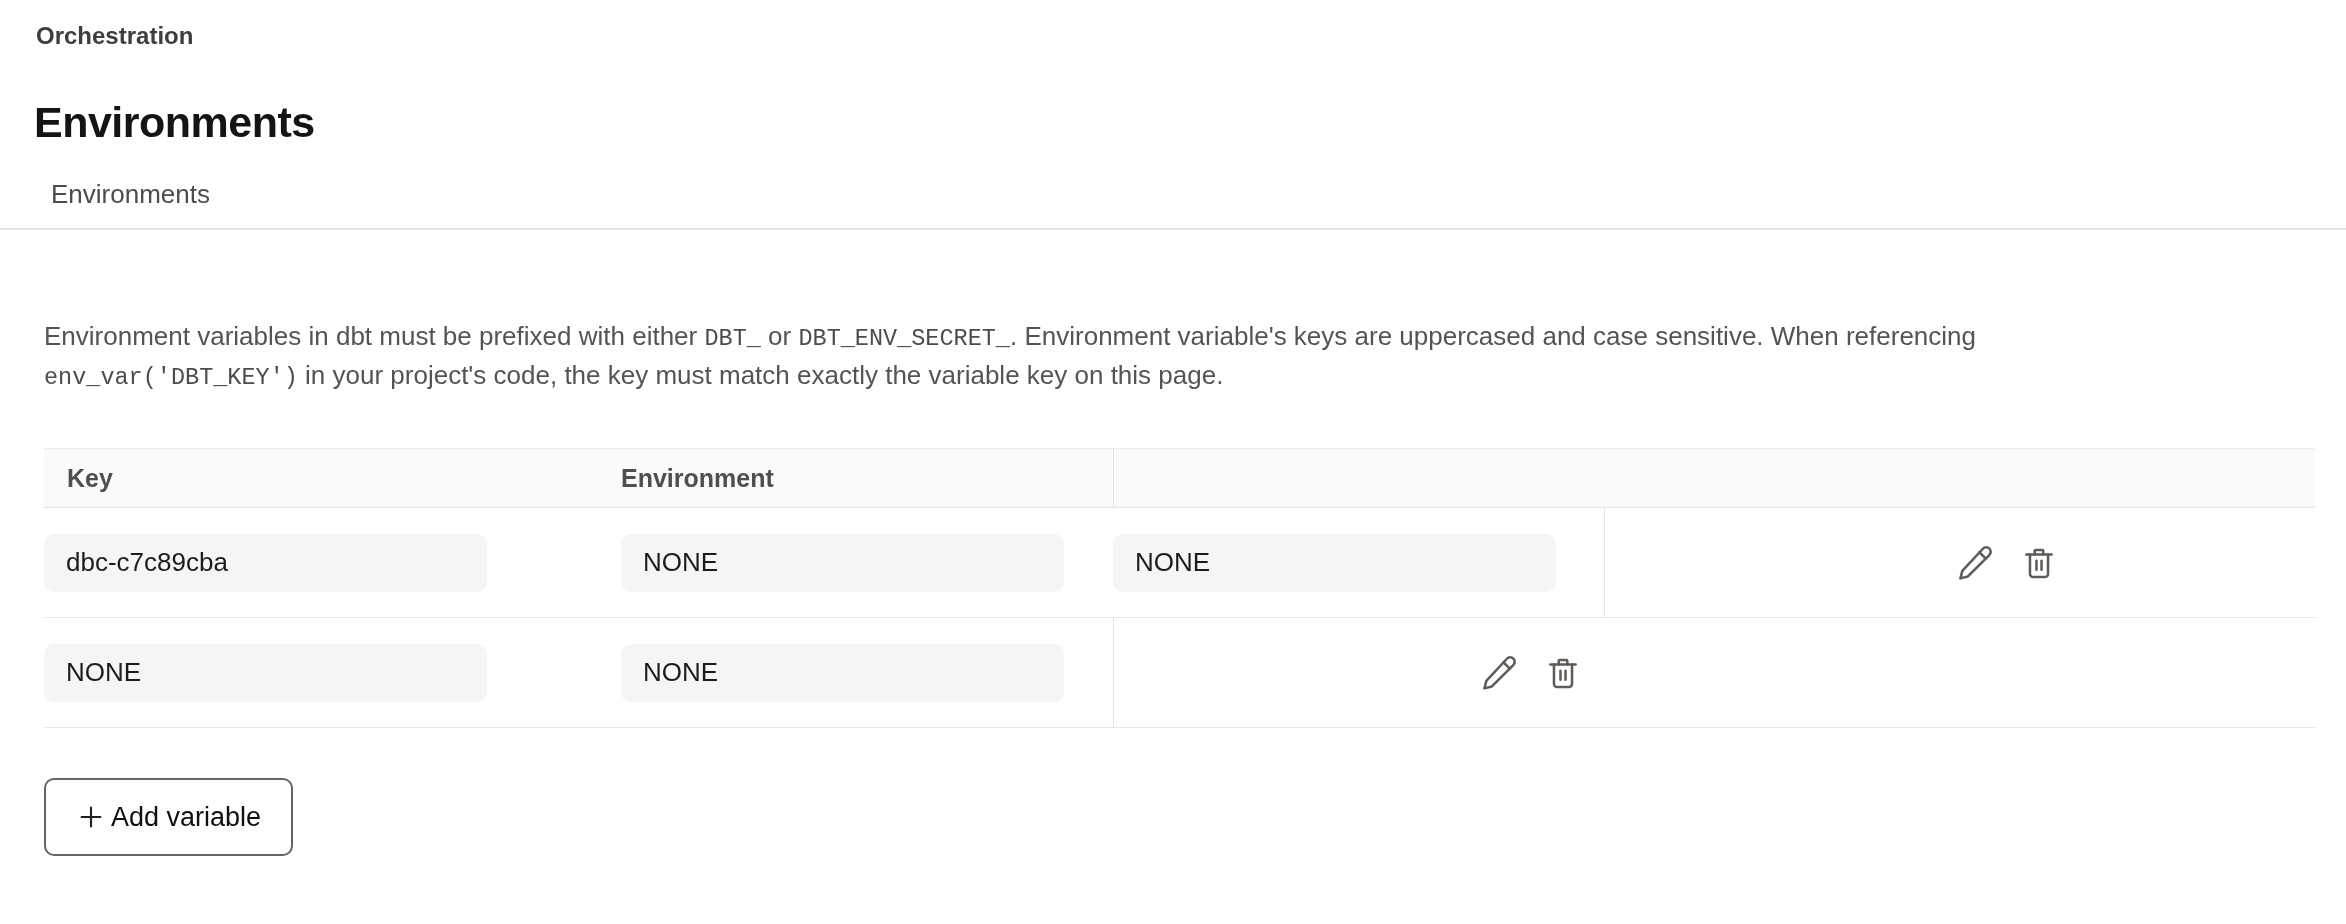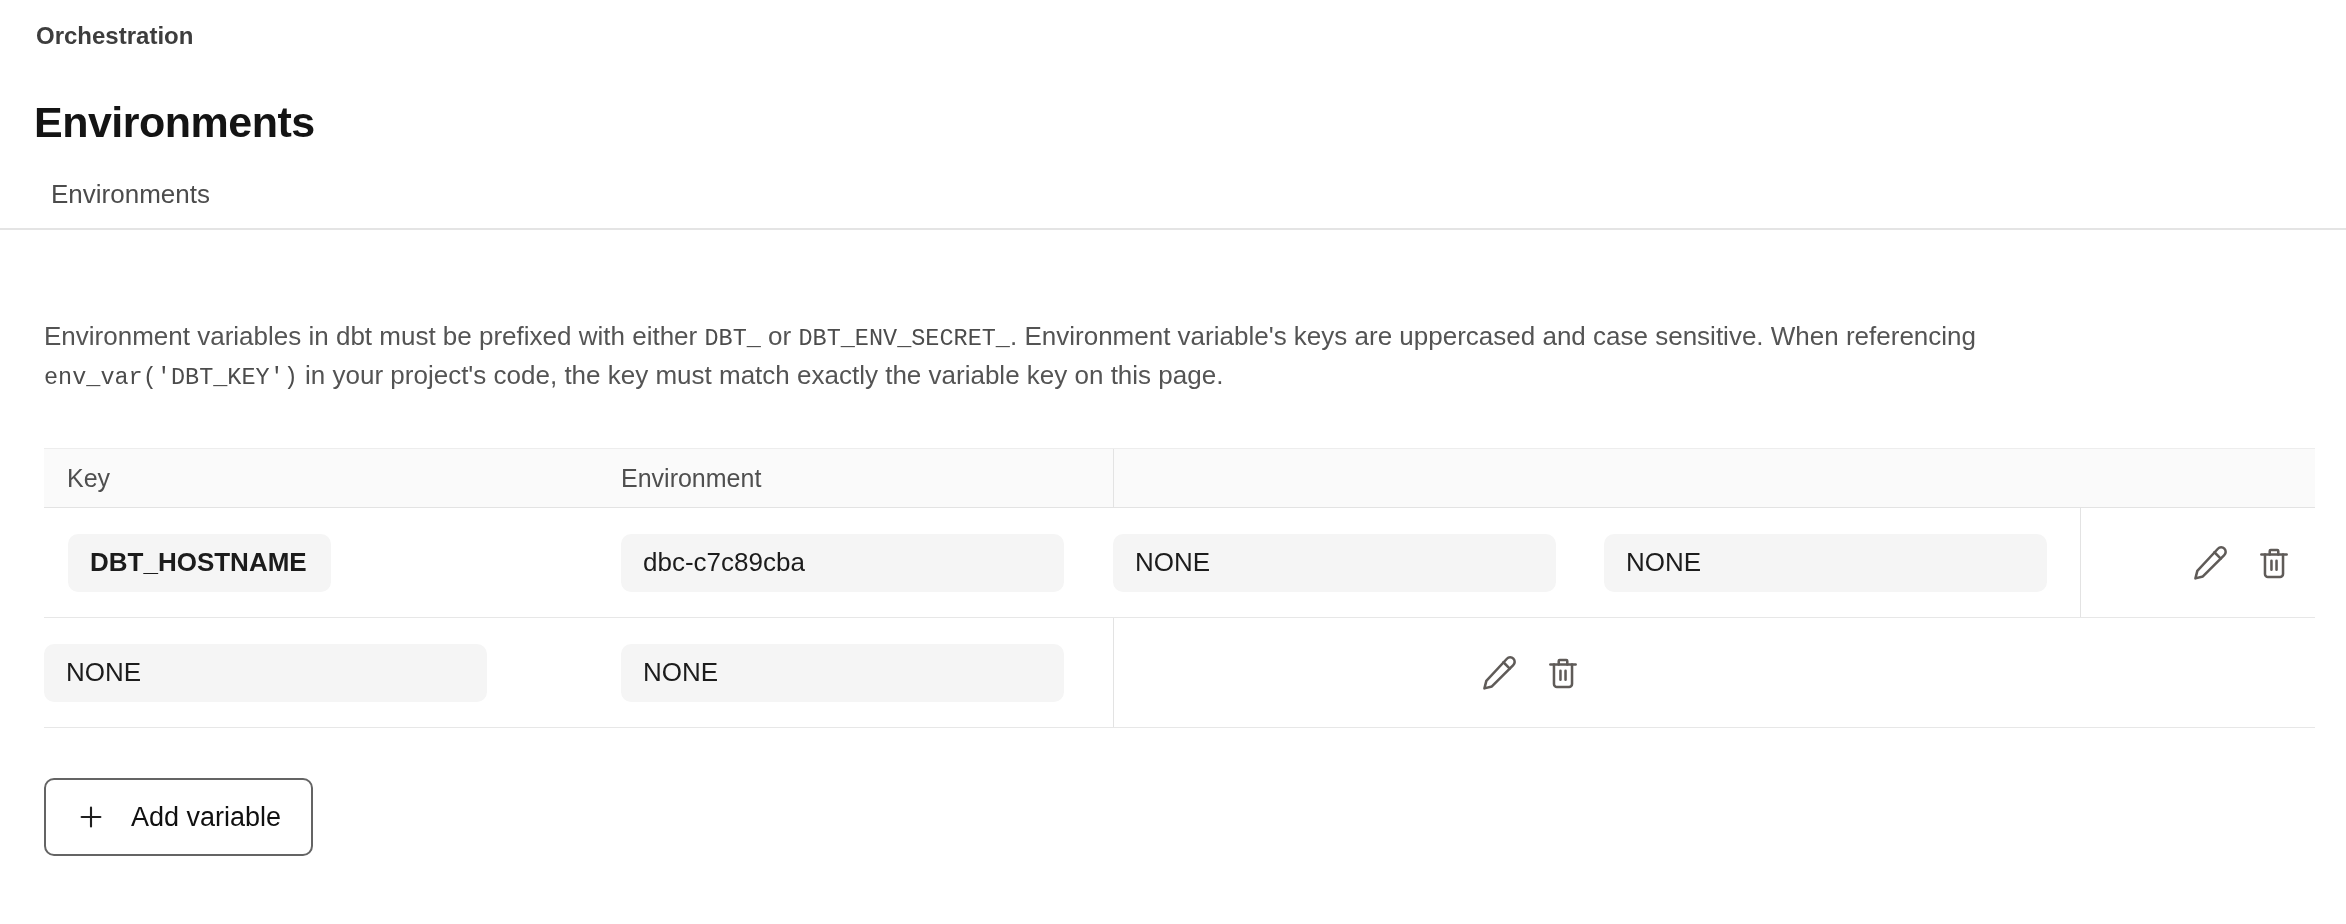"Key" .thead { font-weight: 400 -> 700 }
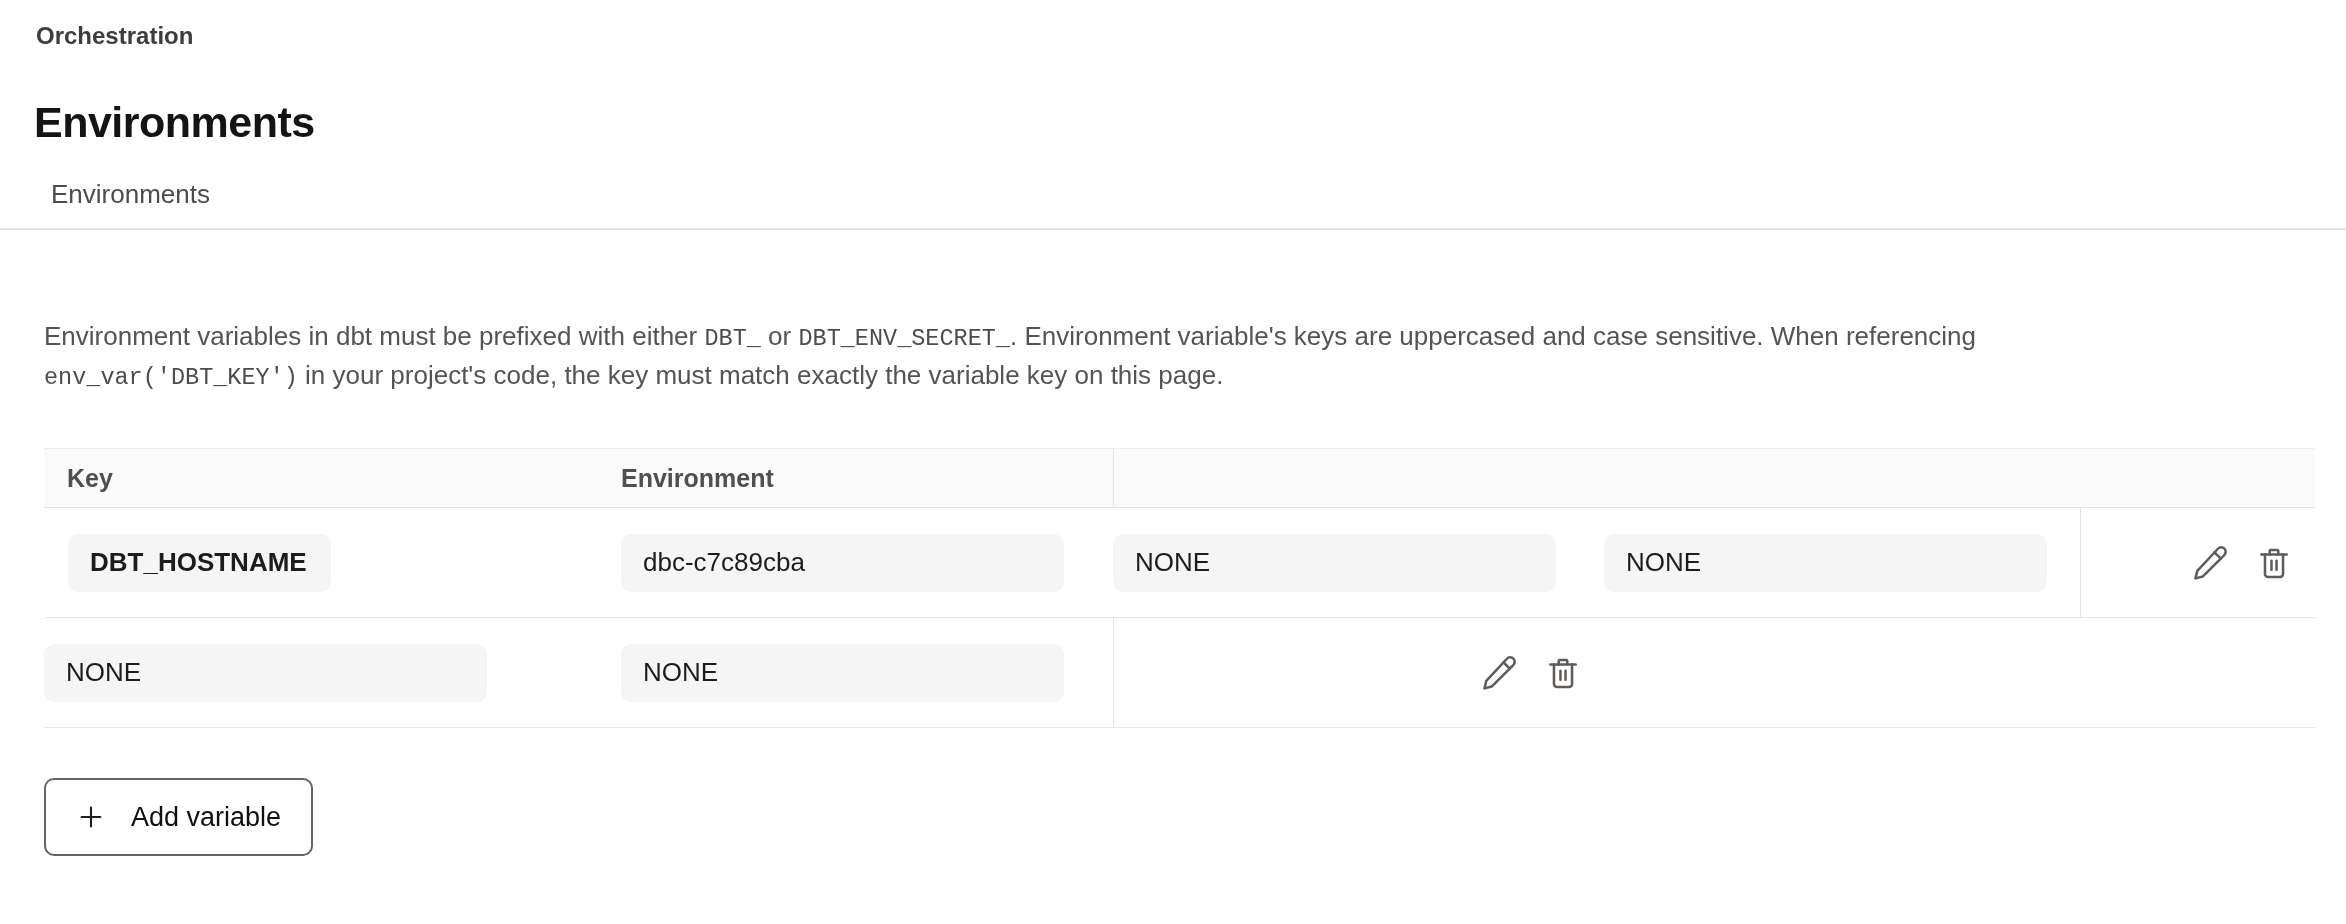"DBT_HOSTNAME" div.cell { html: <div> <div>DBT_HOSTNAME</div> </div> -> none }
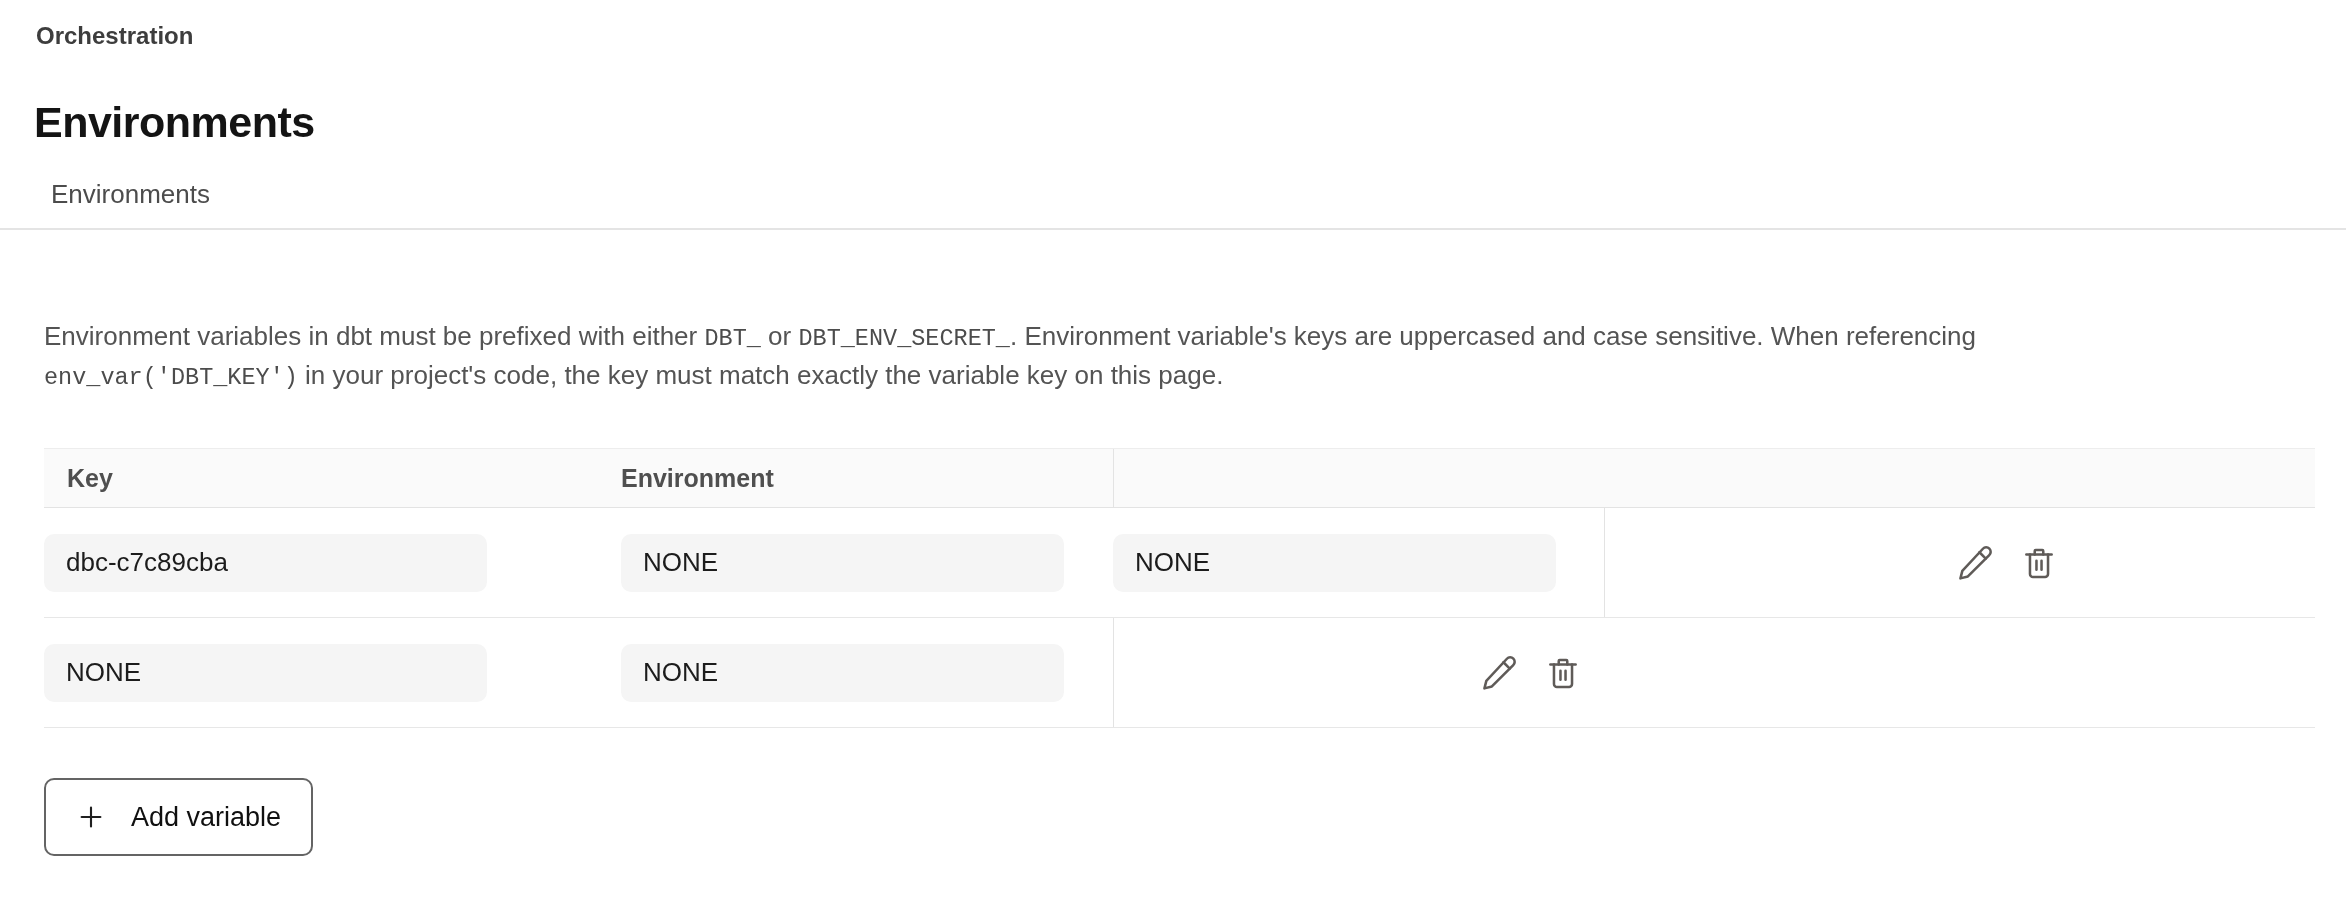"Add variable" .add-btn { gap: 25px -> 5px }
